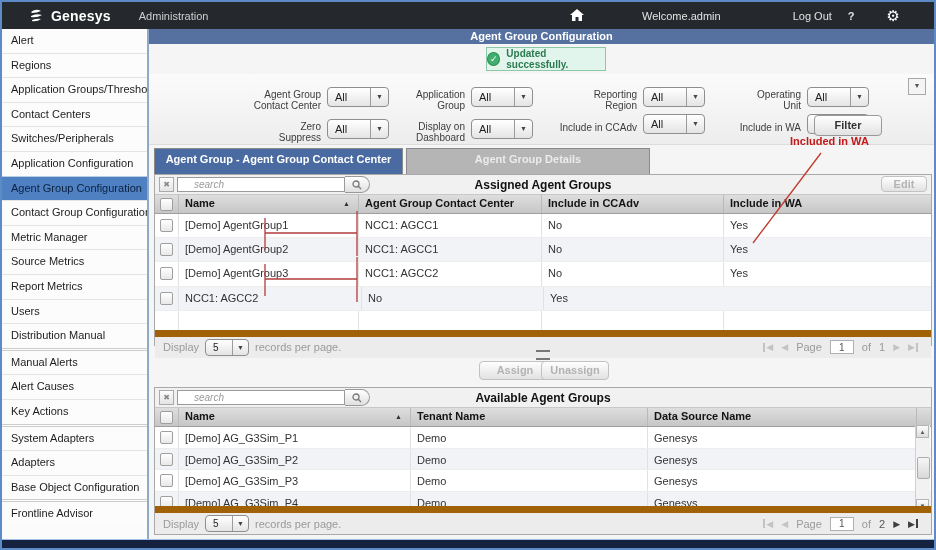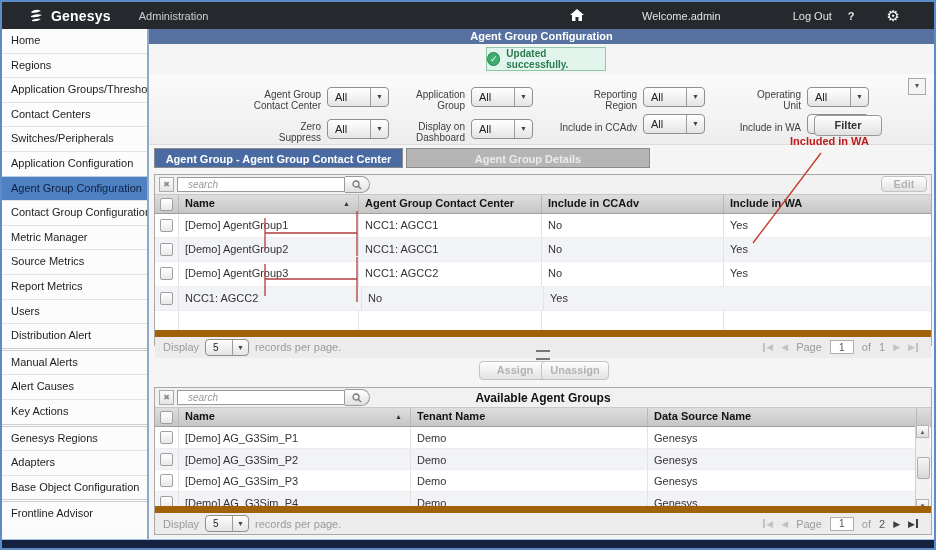"Home" div.side-item { text: Home -> Alert }
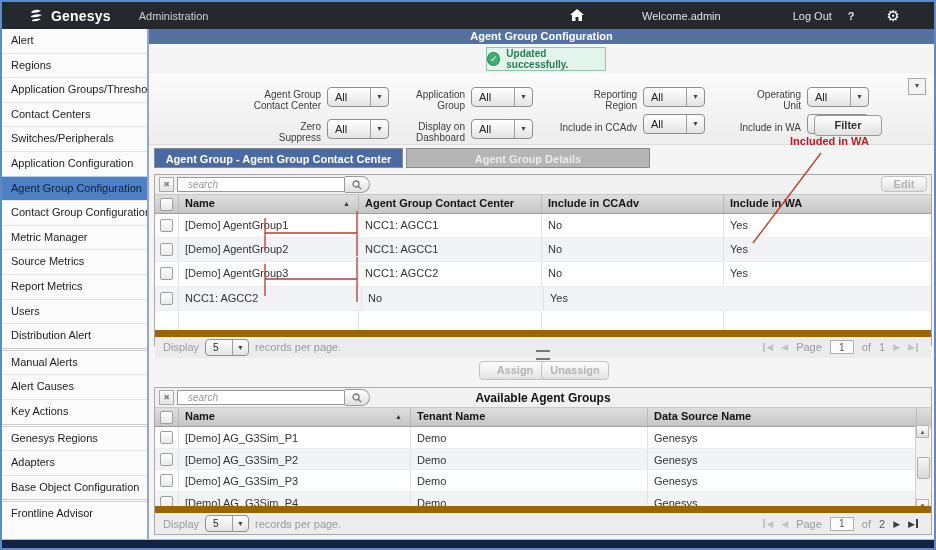"Agent Group - Agent Group" .tab { height: 20px -> 28px }
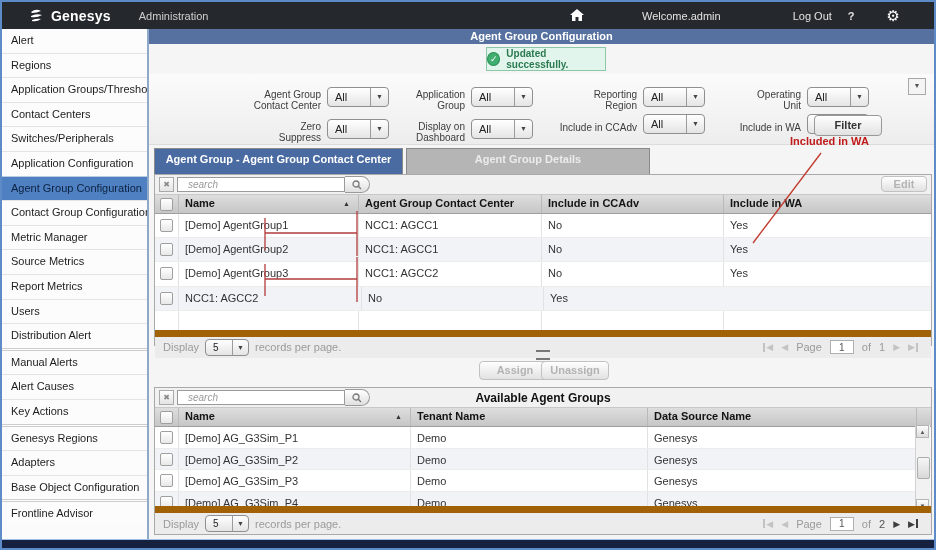"search" .sinput { padding: 0 10px -> 0 16px }
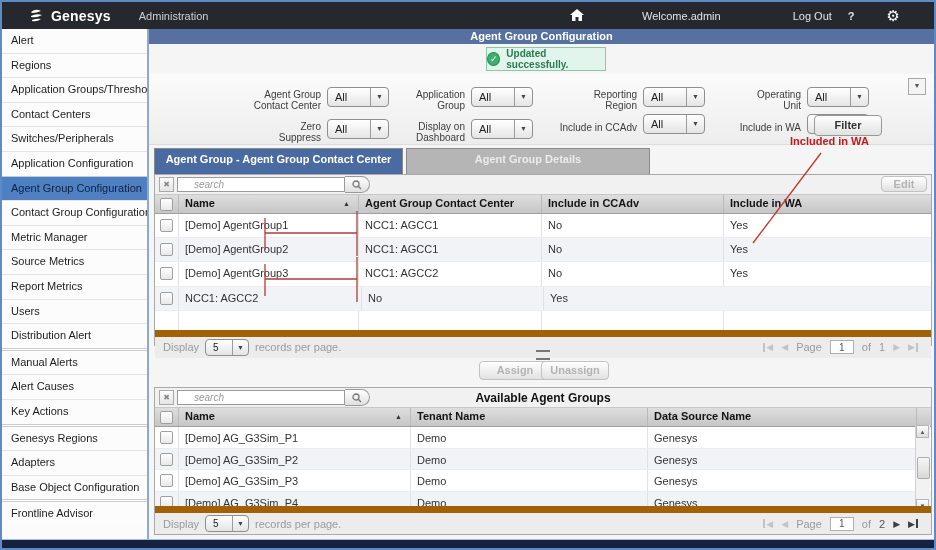"Assigned Agent Groups" span.ttitle { html: none -> <span>Assigned Agent Groups</span> }
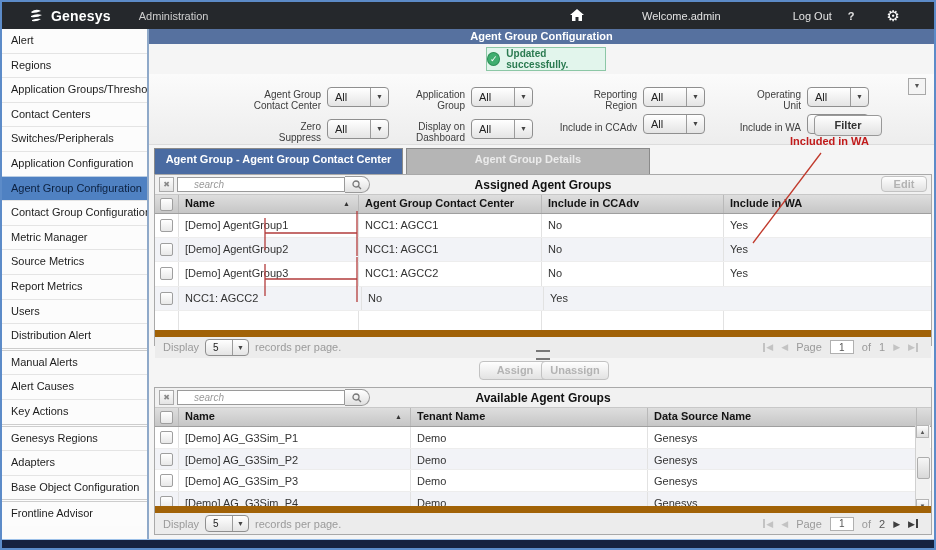"Distribution Alert" div.side-item { text: Alert -> Manual }
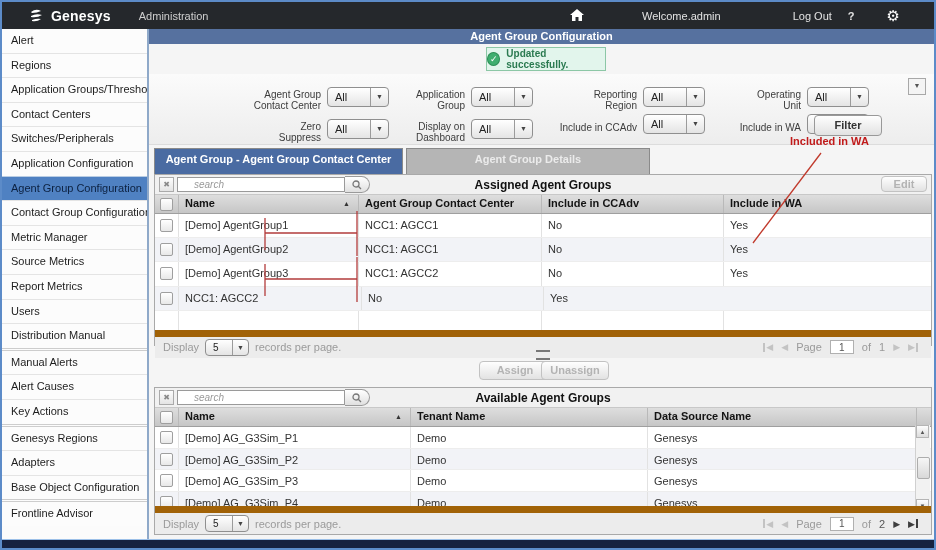"Genesys Regions" div.side-item { text: Genesys Regions -> System Adapters }
